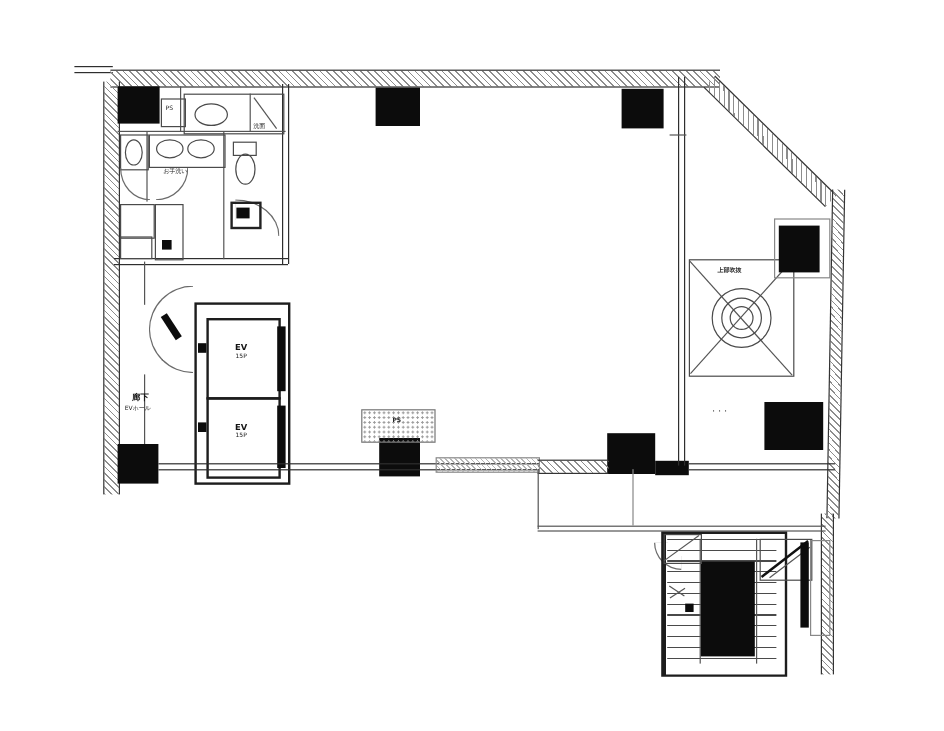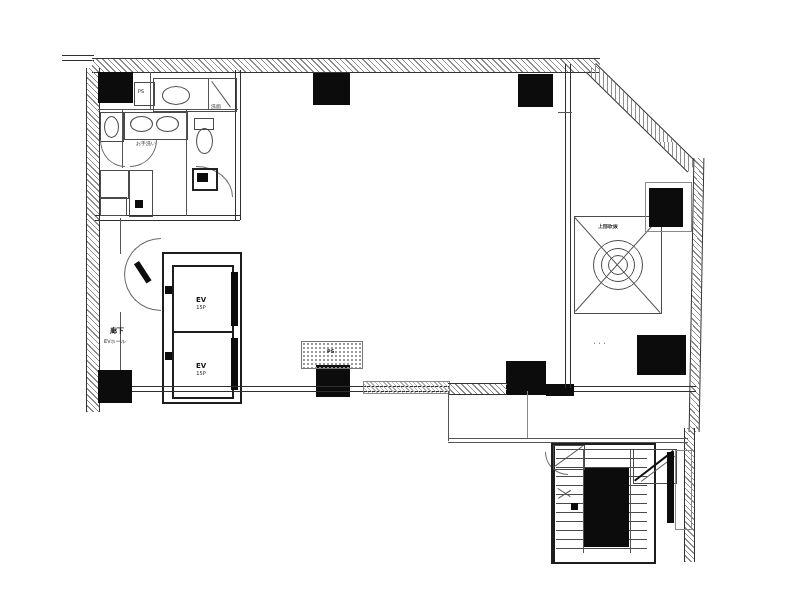"EV" .evlbl .t { margin-top: 10px -> none }
